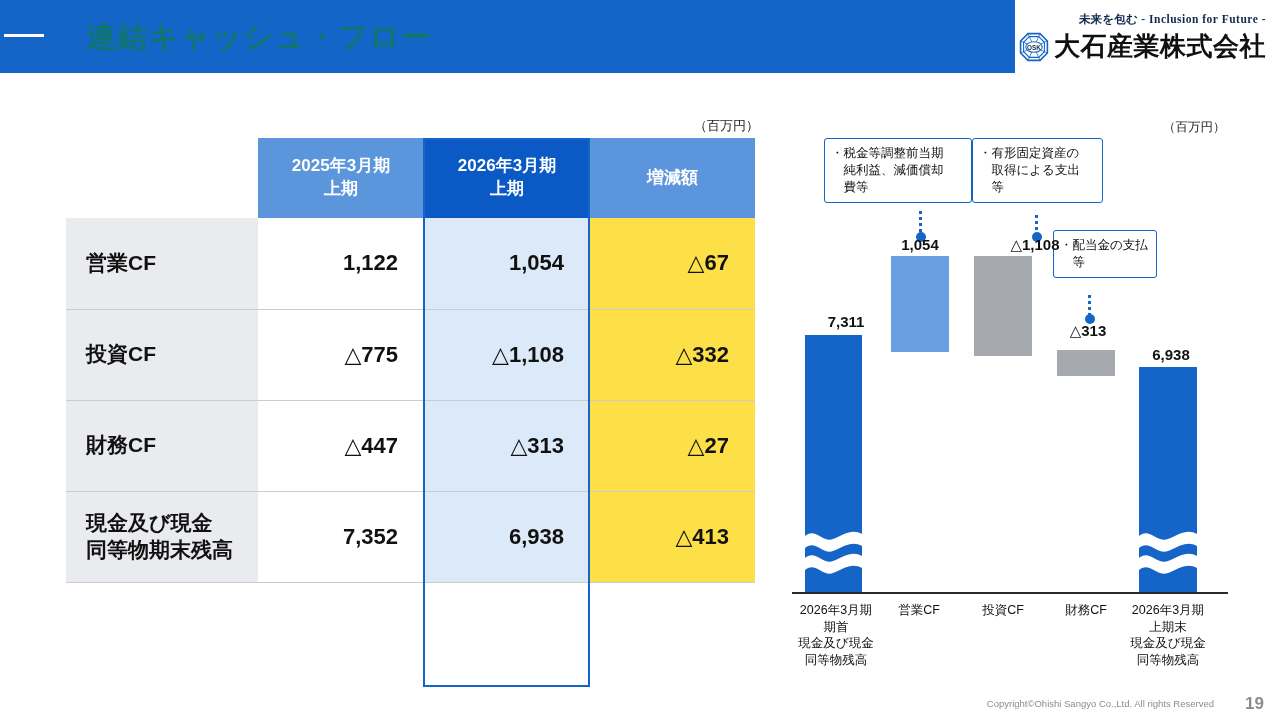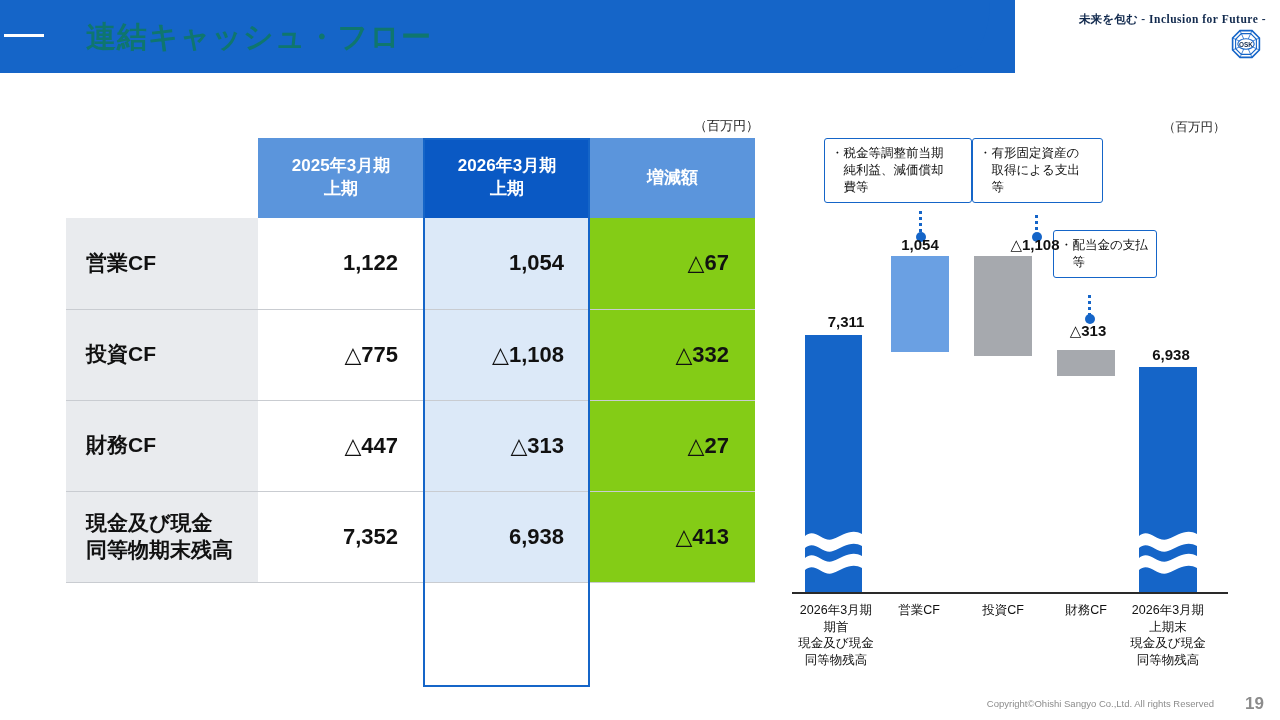"大石産業株式会社" span.logo-name { html: none -> <span>大石産業株式会社</span> }
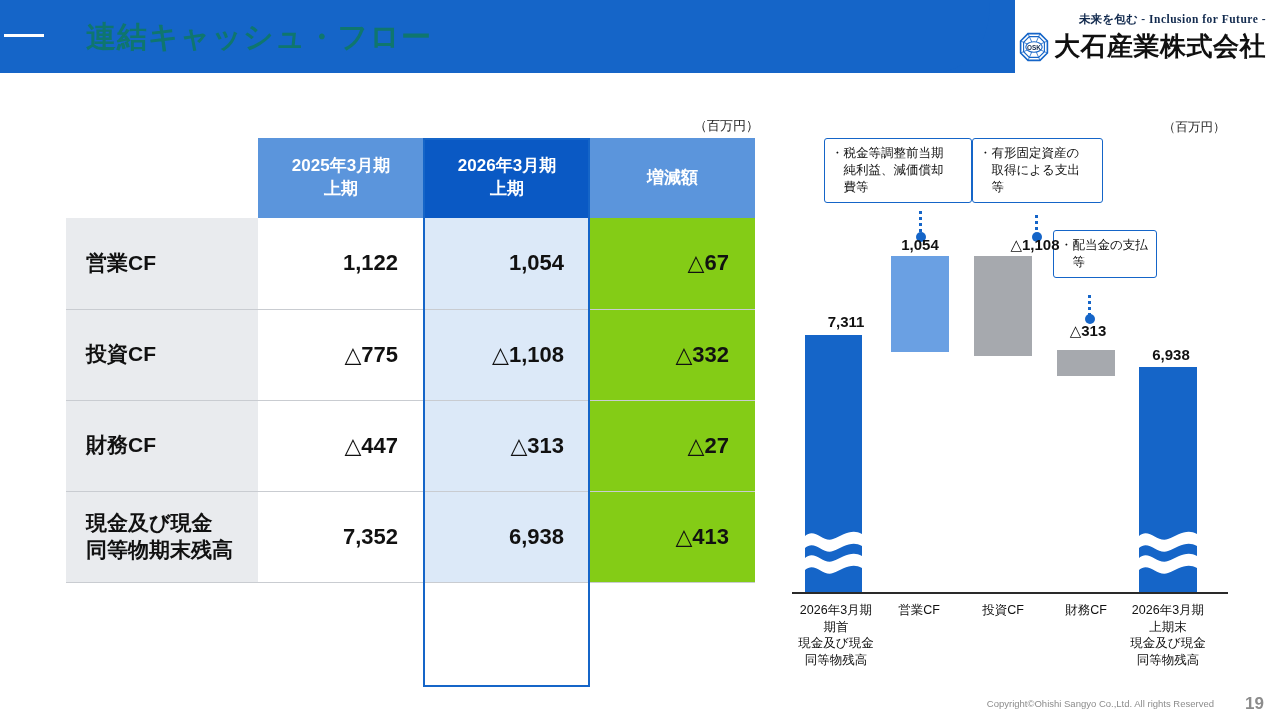"△67" td.cell-diff { background: #84cc16 -> #fde047 }
